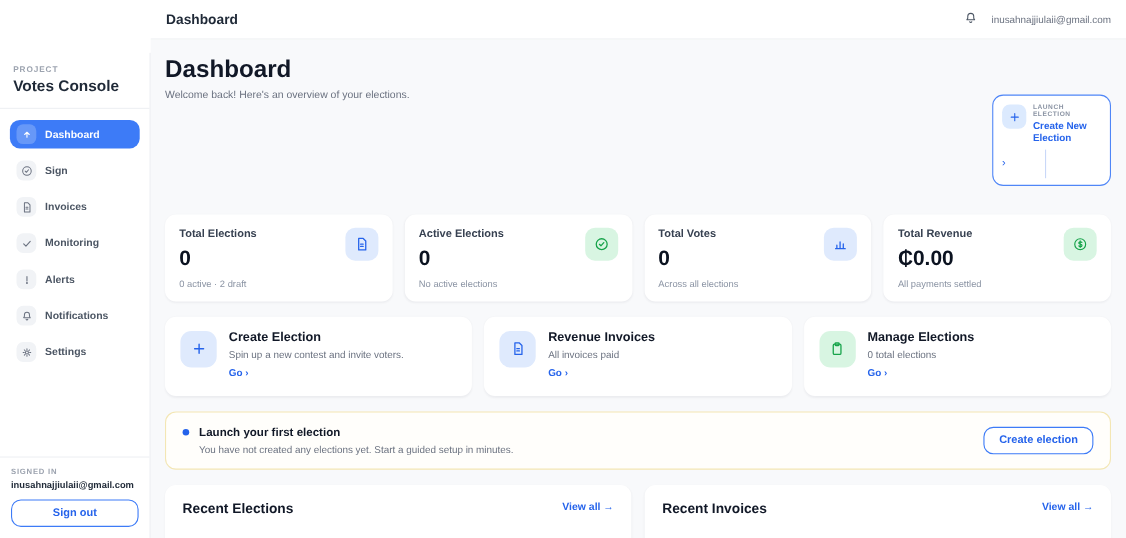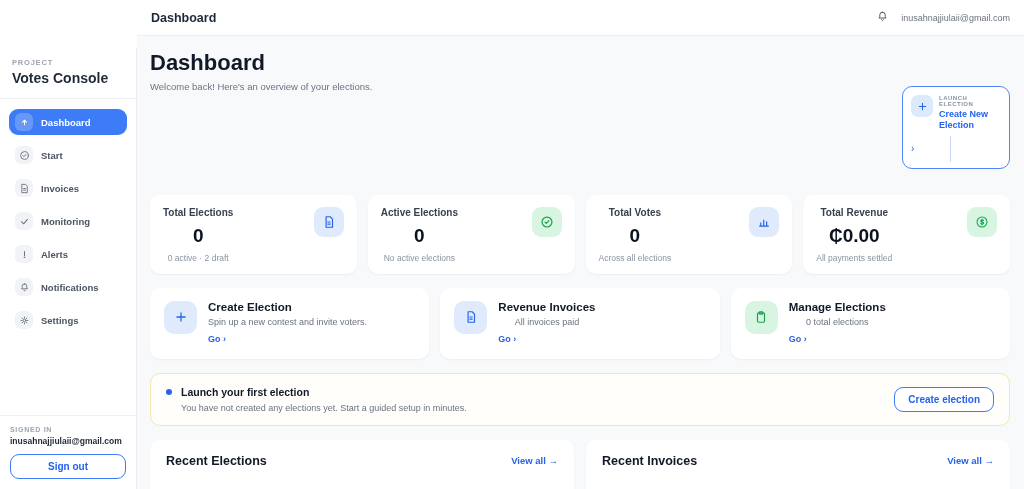"Start" span.lbl { text: Start -> Sign }
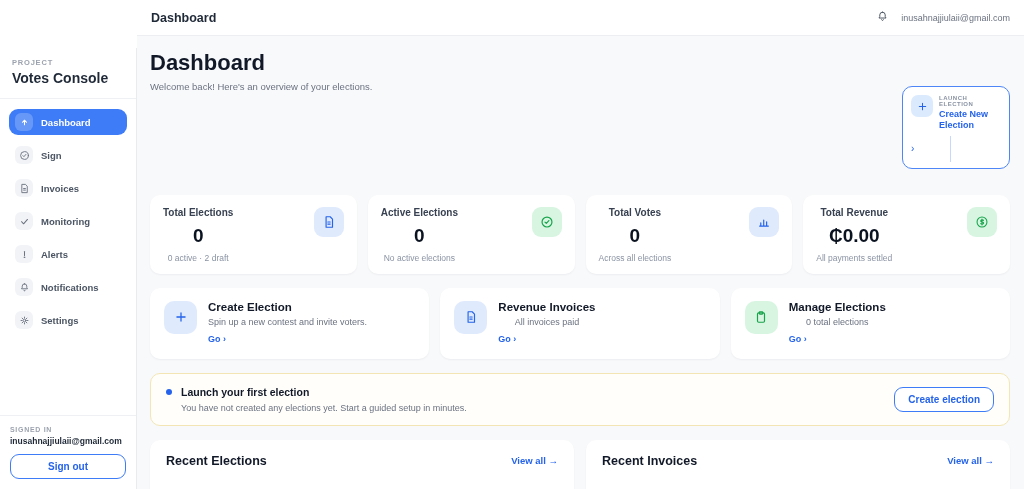"Total Elections" .stat-card { text-align: center -> none }
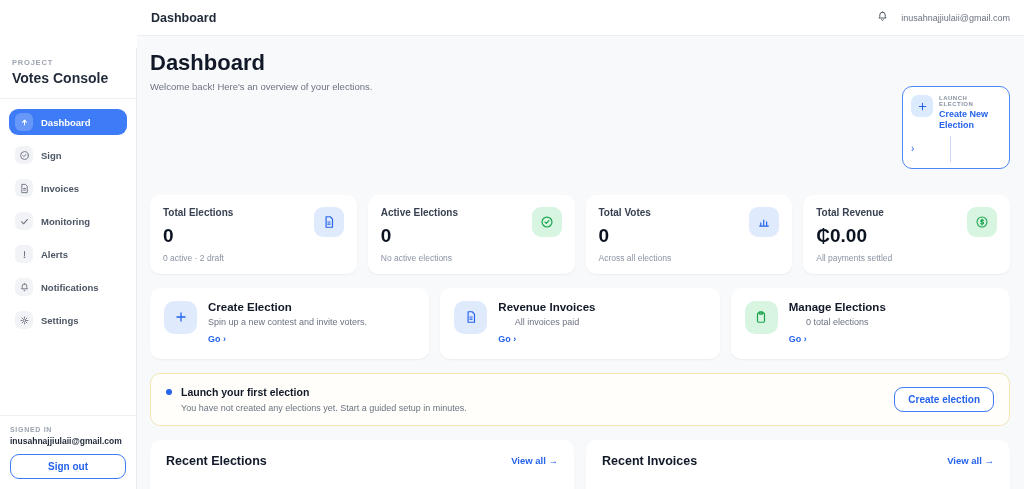"Spin up a new contest" .action-desc { text-align: center -> none }
